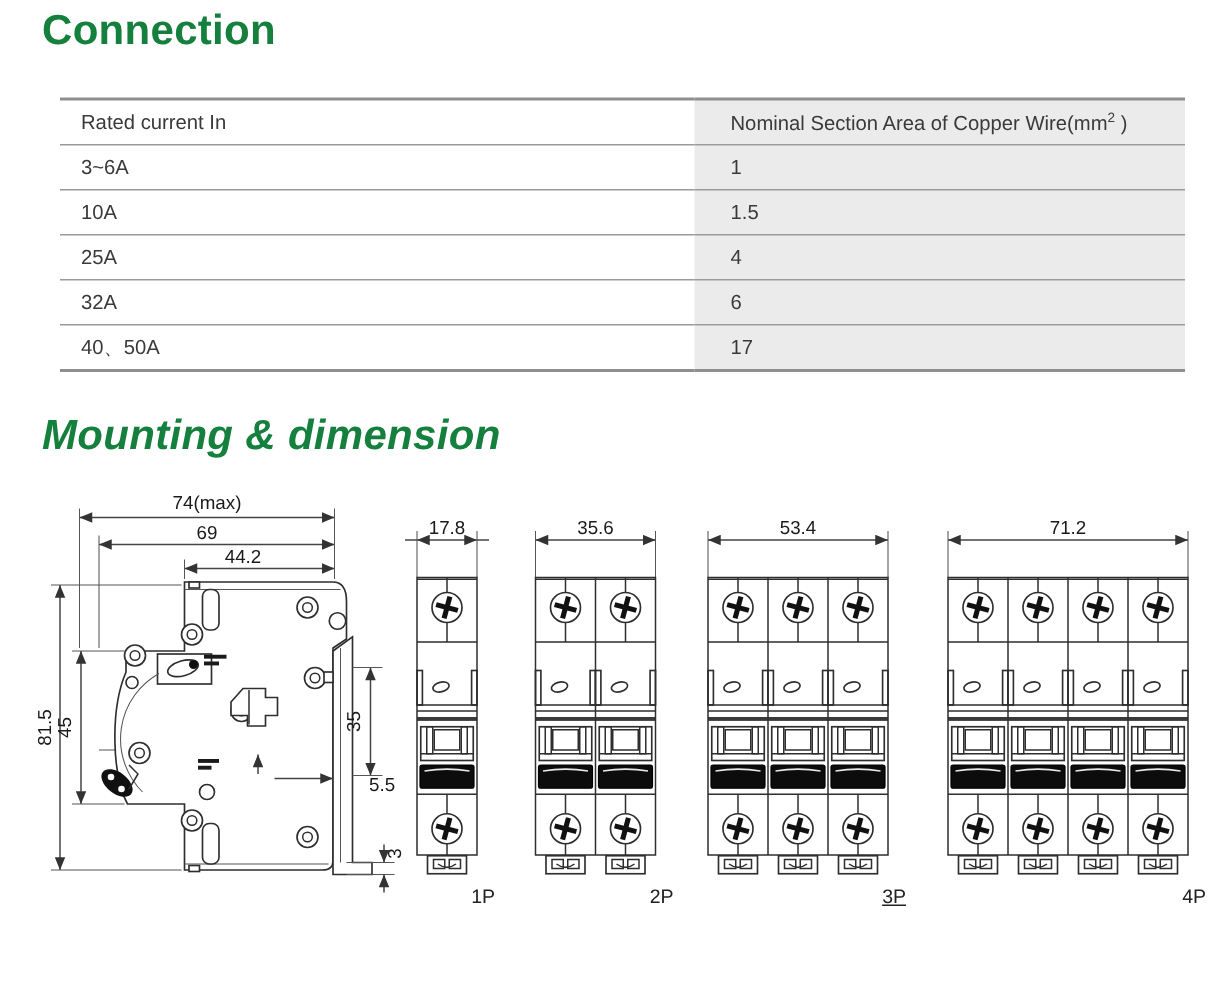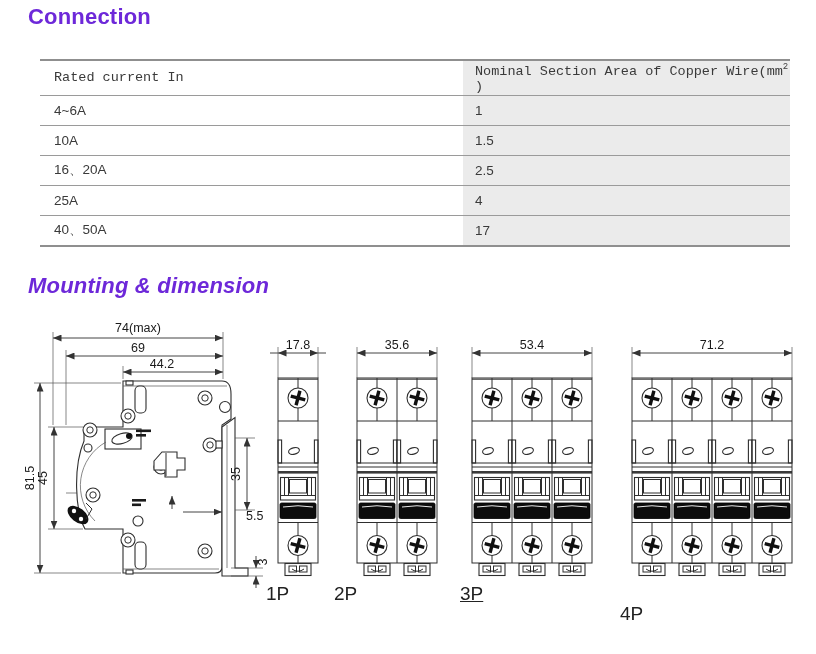"Connection" .h-red { color: #6d28d9 -> #15803d; font-size: 22px -> 28px }
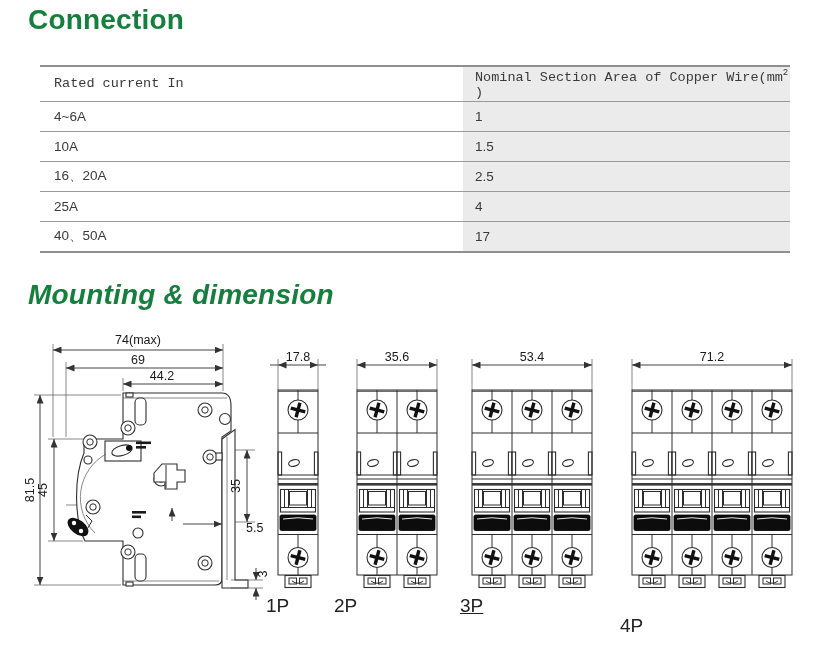"Rated current In" .tbl .hdr td { font-family: Liberation Mono, monospace -> none }
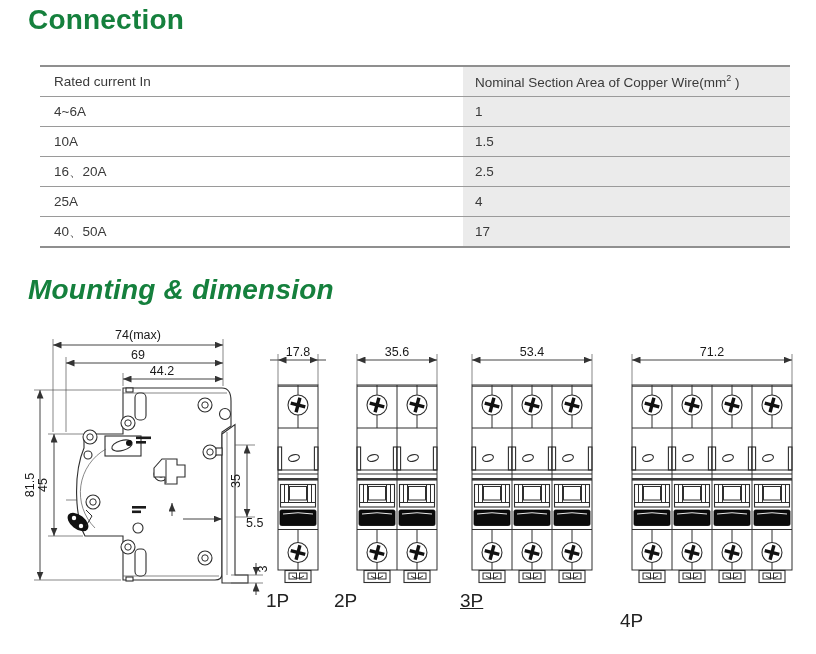"Nominal Section Area of Copper" .c2 { padding-left: 12px -> 24px }
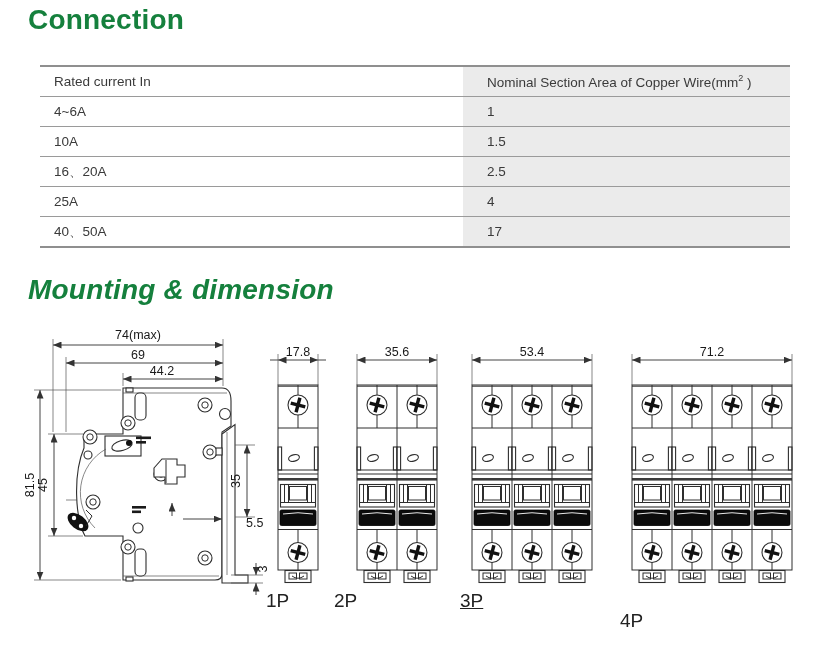"4~6A" td.c1 { text: 4 -> 3 }
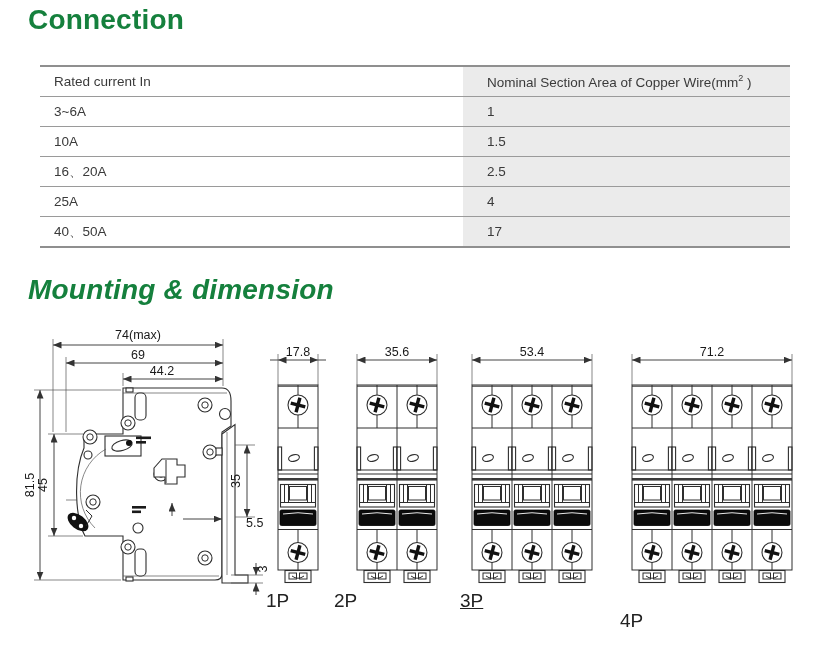"16、20A" tr { html: <tr> <td>16、20A</td> <td>2.5</td> </tr> -> none }
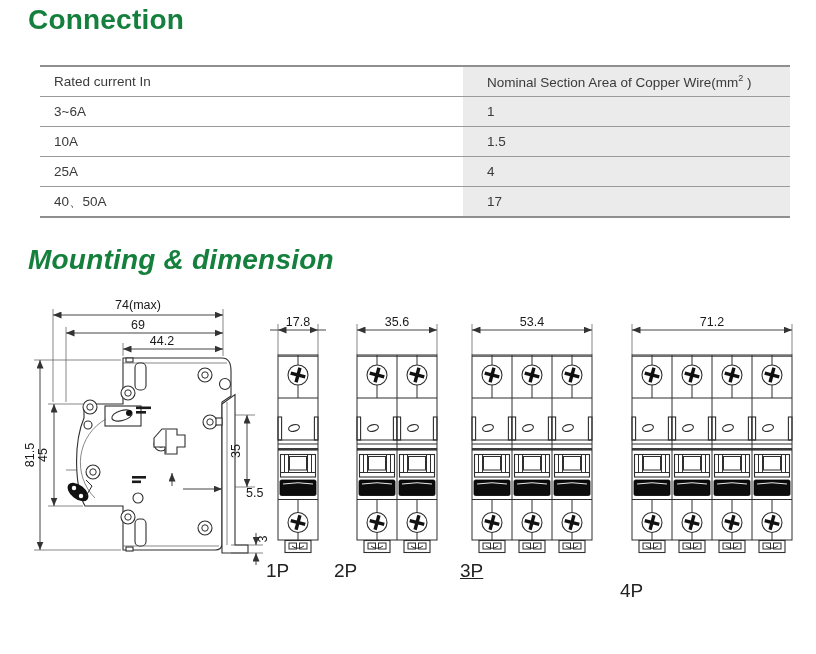"32A" tr { html: none -> <tr> <td>32A</td> <td>6</td> </tr> }
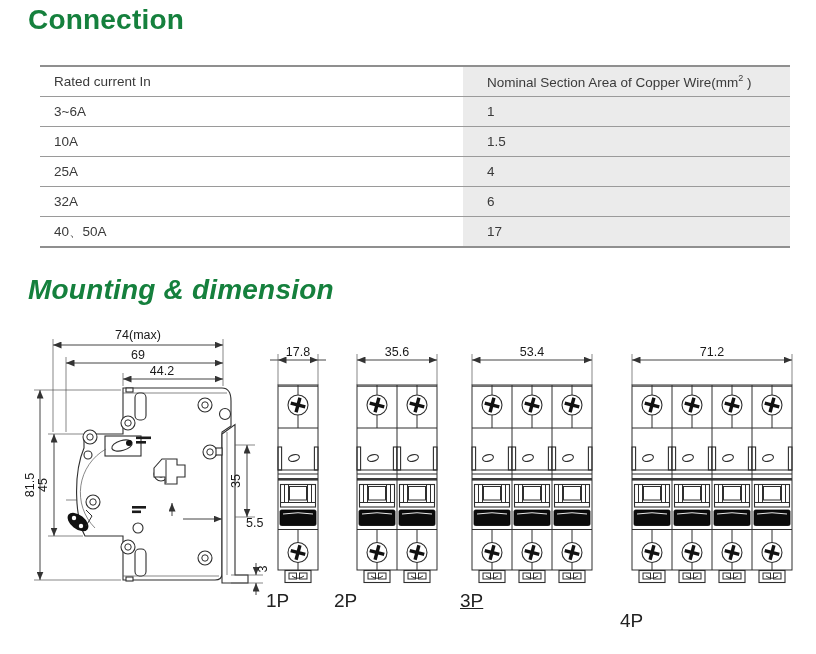"1P" .fv-label { font-size: 19px -> 13px; text-align: left -> right }
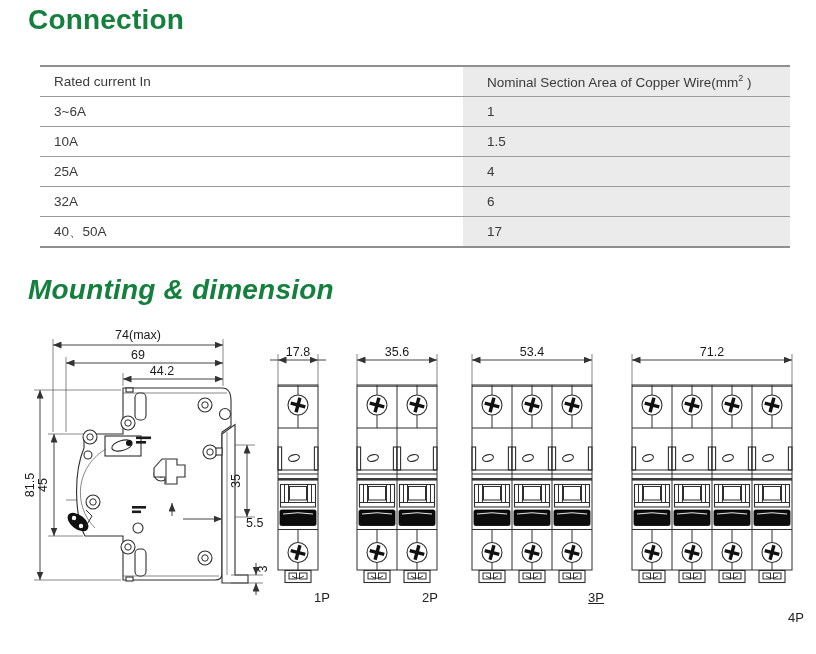"2P" div.fv-label { left: 334px -> 345px }
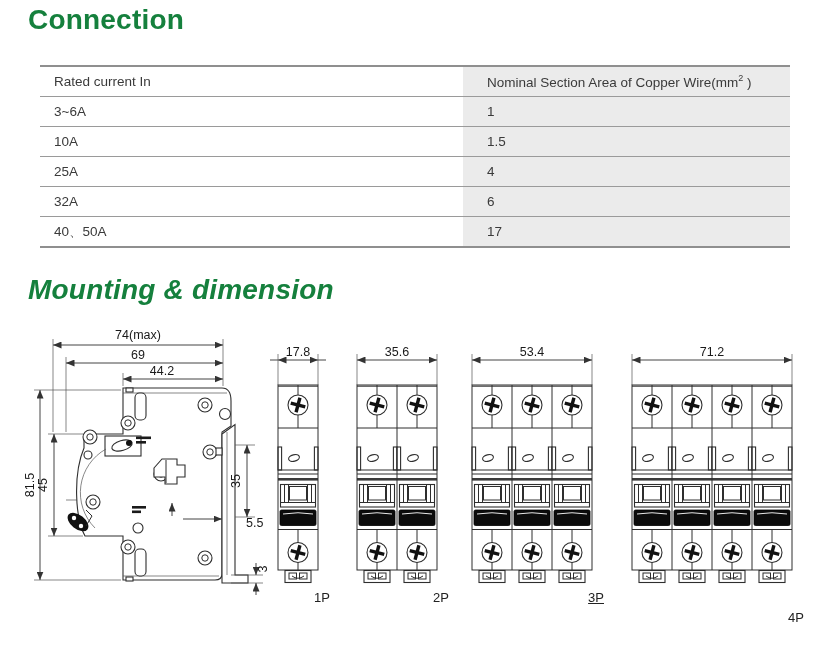"4P" div.fv-label { margin-top: 20px -> none }
